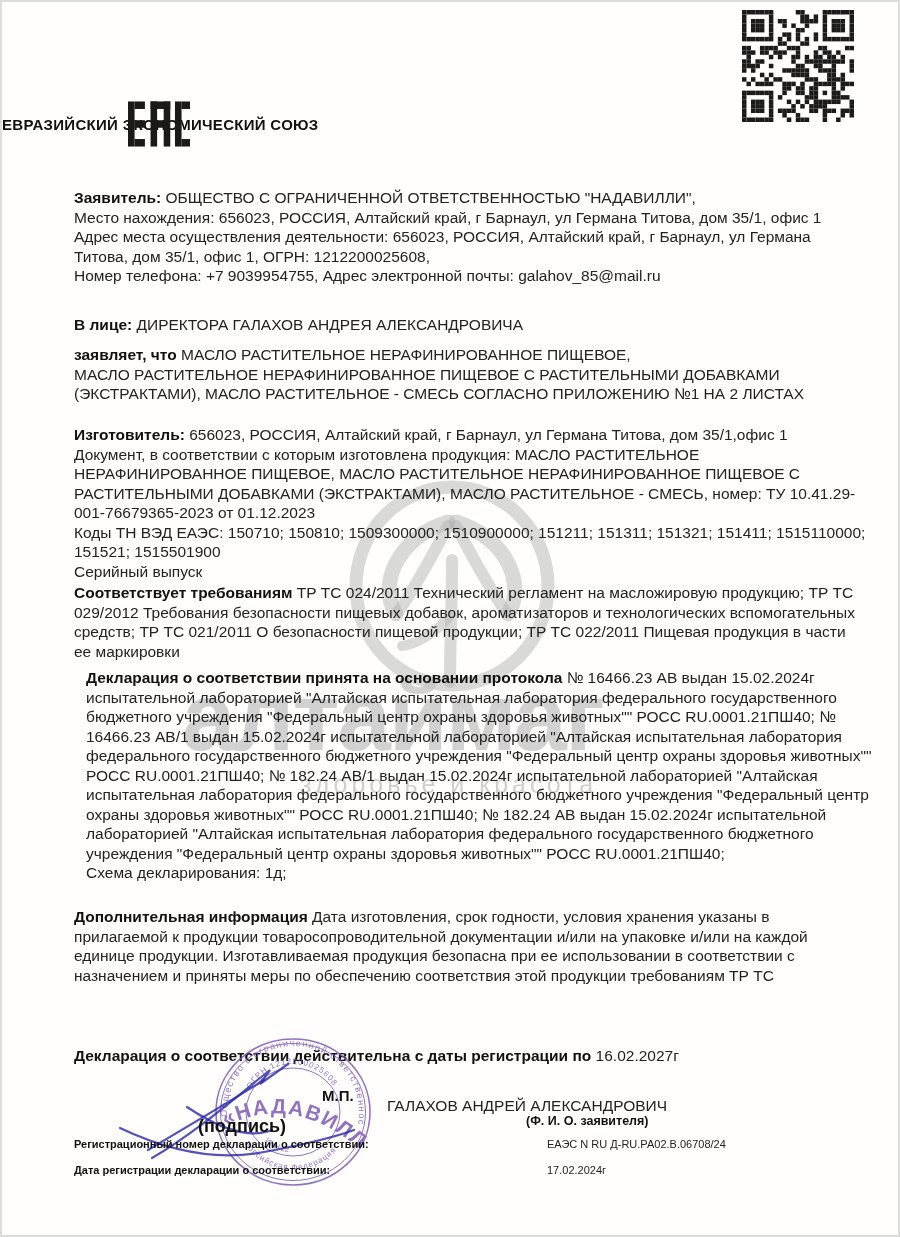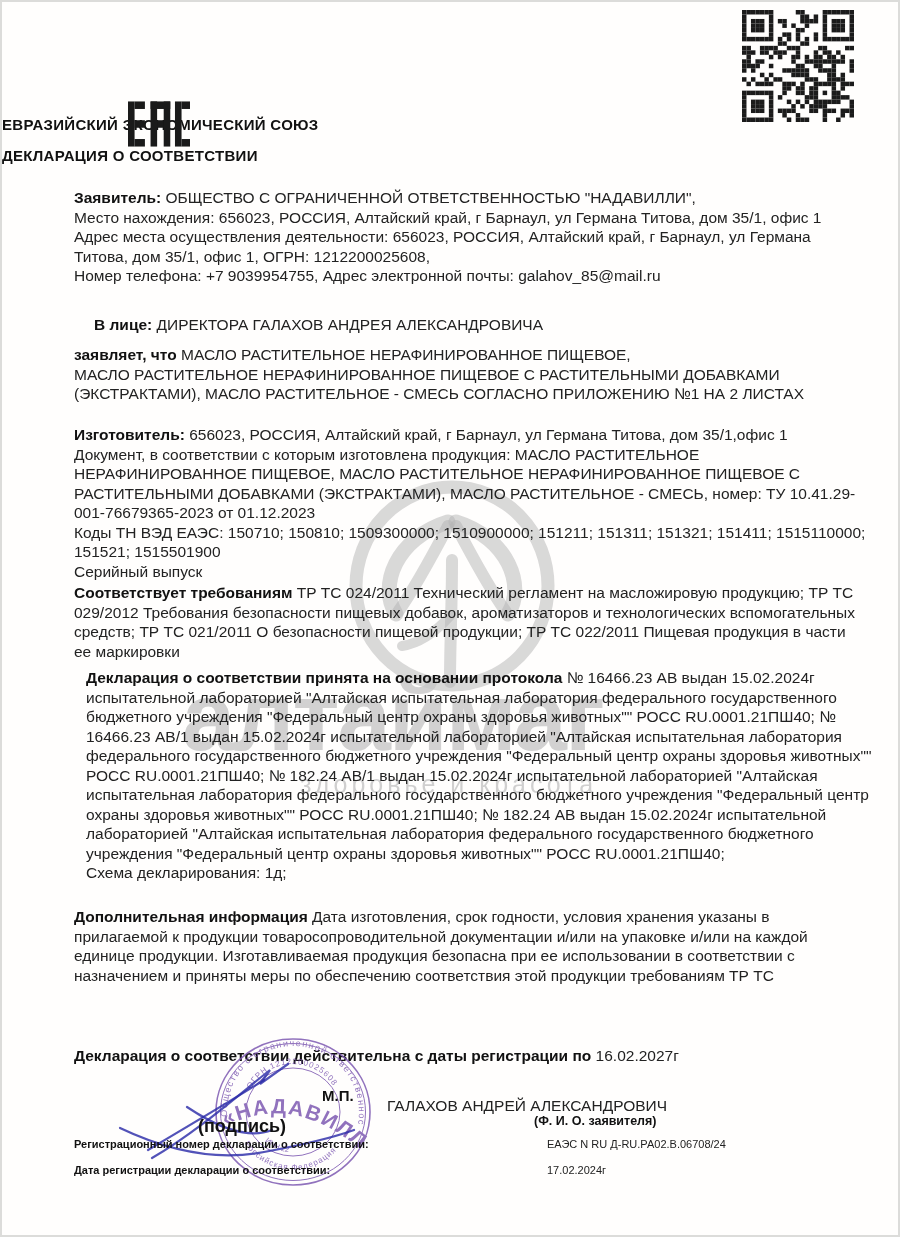"ДЕКЛАРАЦИЯ О СООТВЕТСТВИИ" div.title2 { html: <div>ДЕКЛАРАЦИЯ О СООТВЕТСТВИИ</div> -> none }
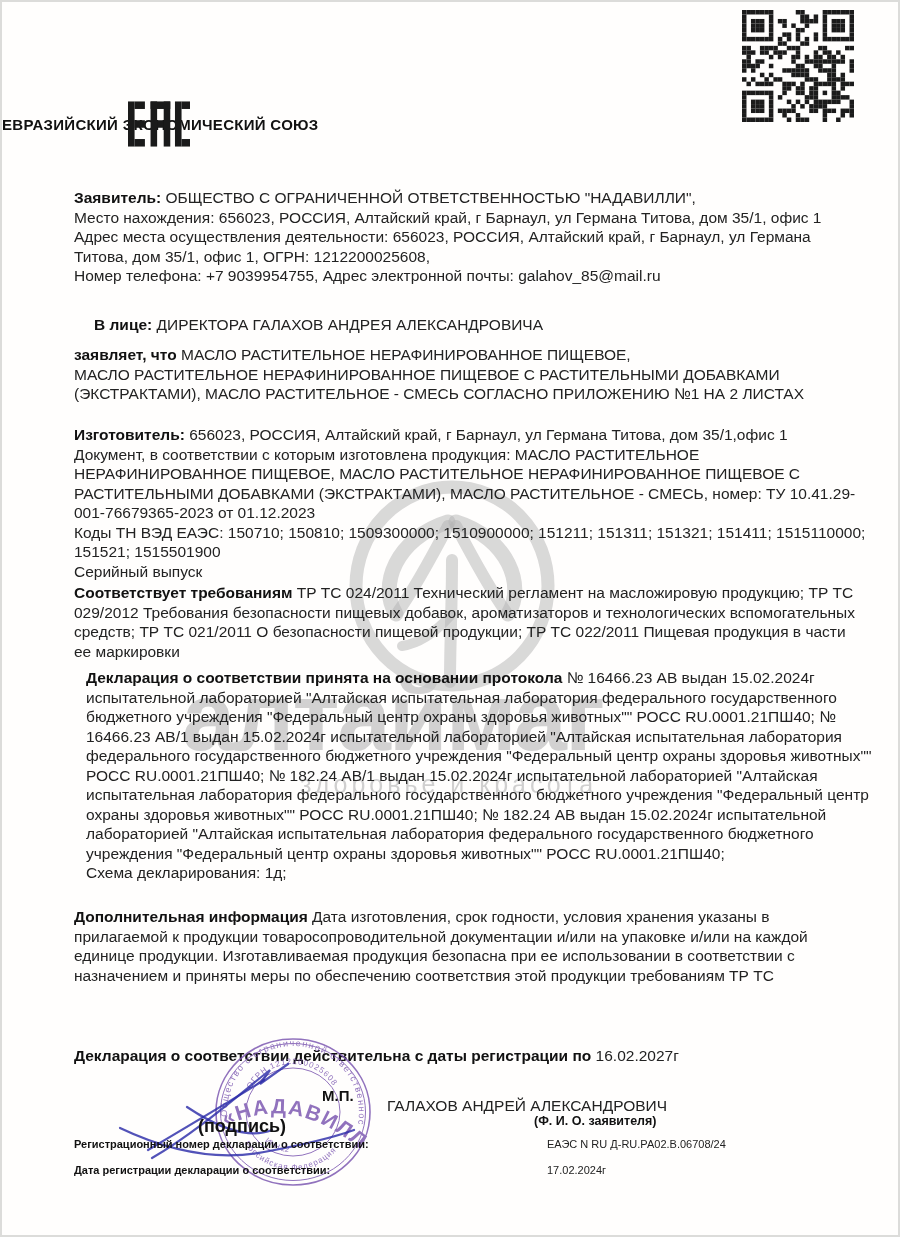"В лице: ДИРЕКТОРА ГАЛАХОВ АНДРЕЯ" .p-person { margin-left: 20px -> none }
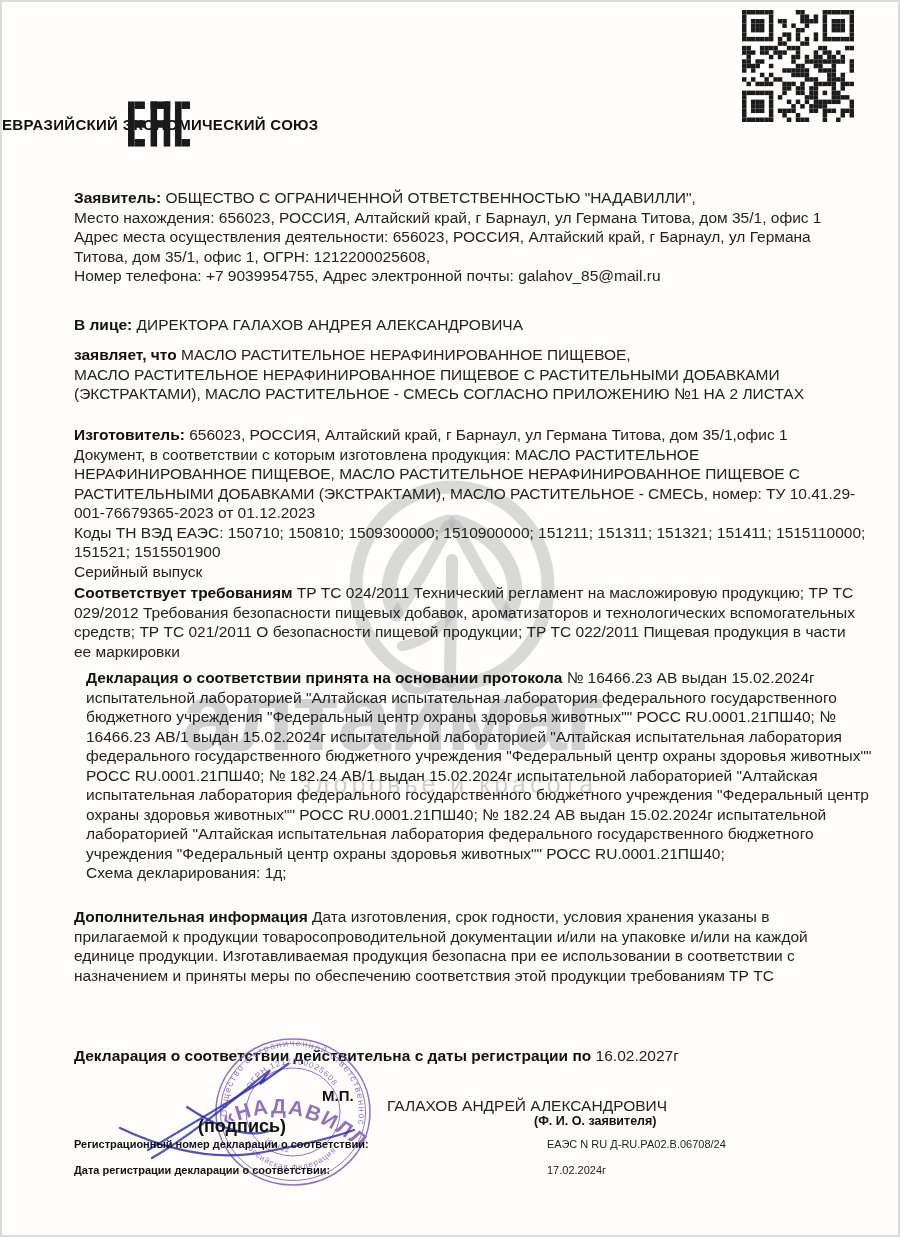"(Ф. И. О. заявителя)" .fio-caption { margin-left: 8px -> none }
